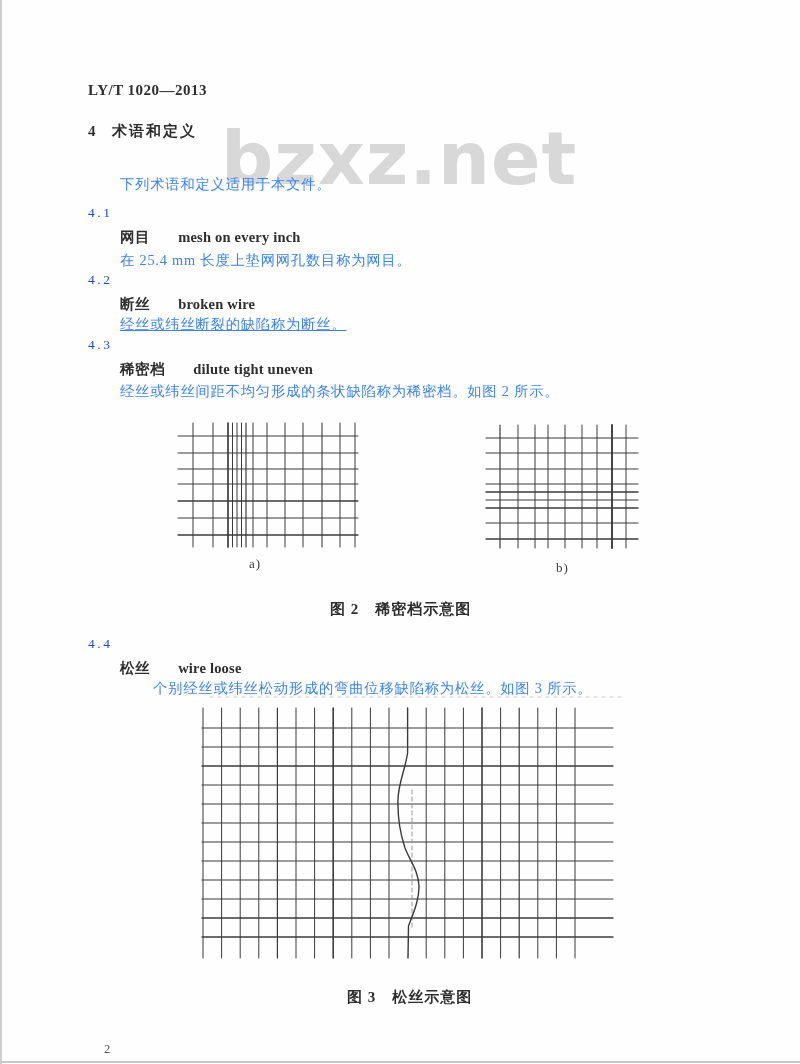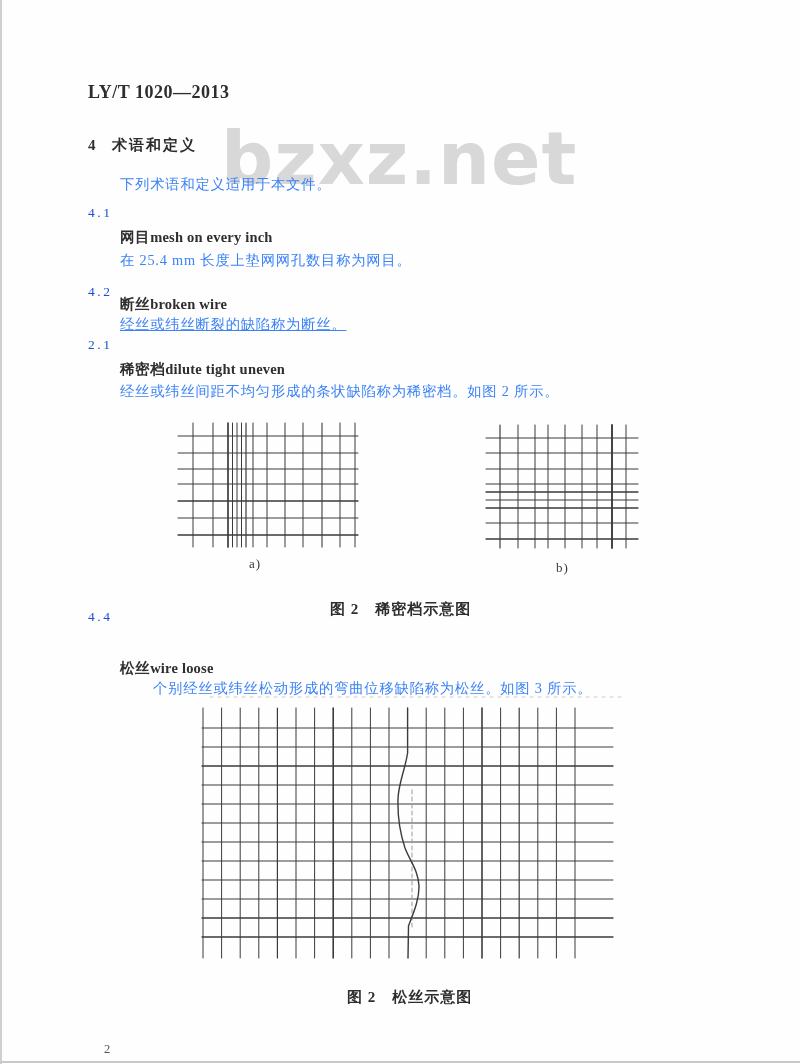"LY/T 1020—2013" .doc-header { font-size: 18px -> 15px }
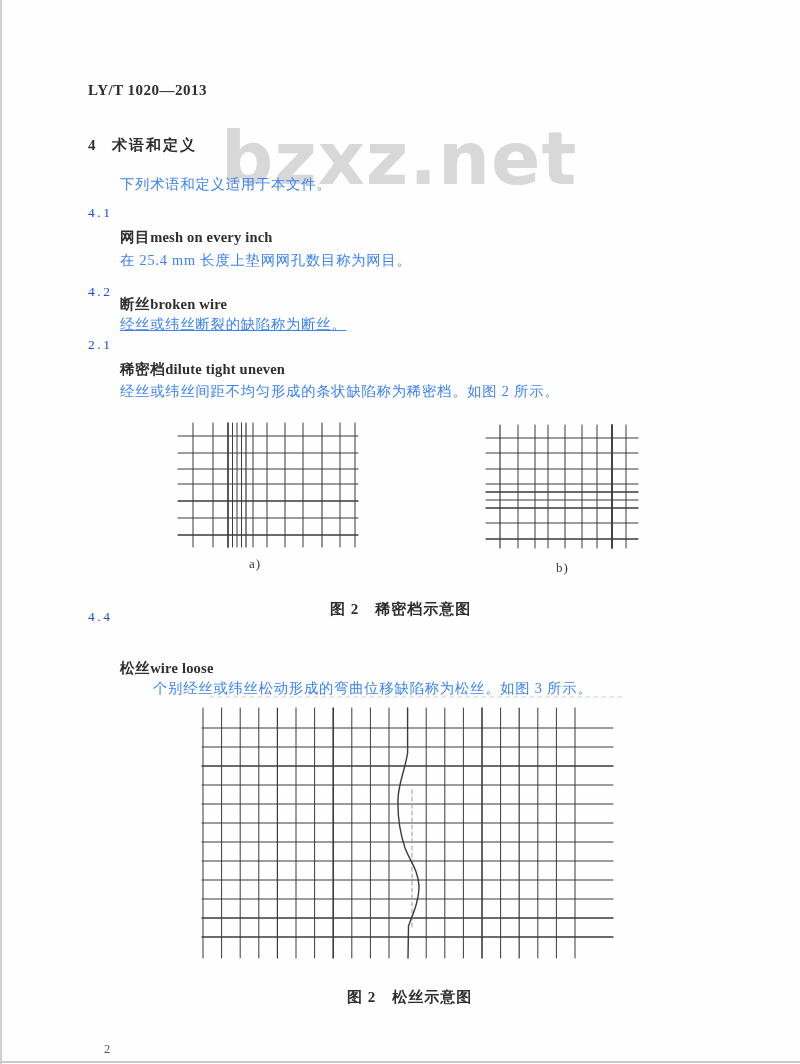"4 术语和定义" .sec-heading { top: 136px -> 122px }
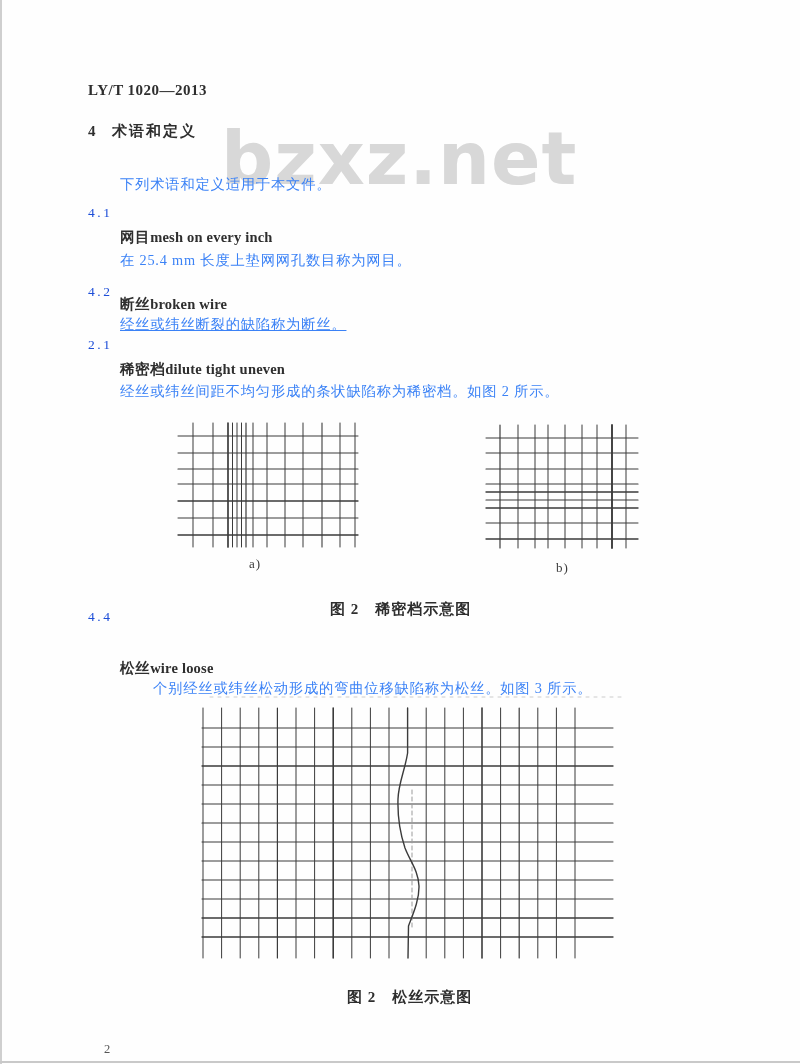"mesh on every inch" .term-name .en { margin-left: 0 -> 28px }
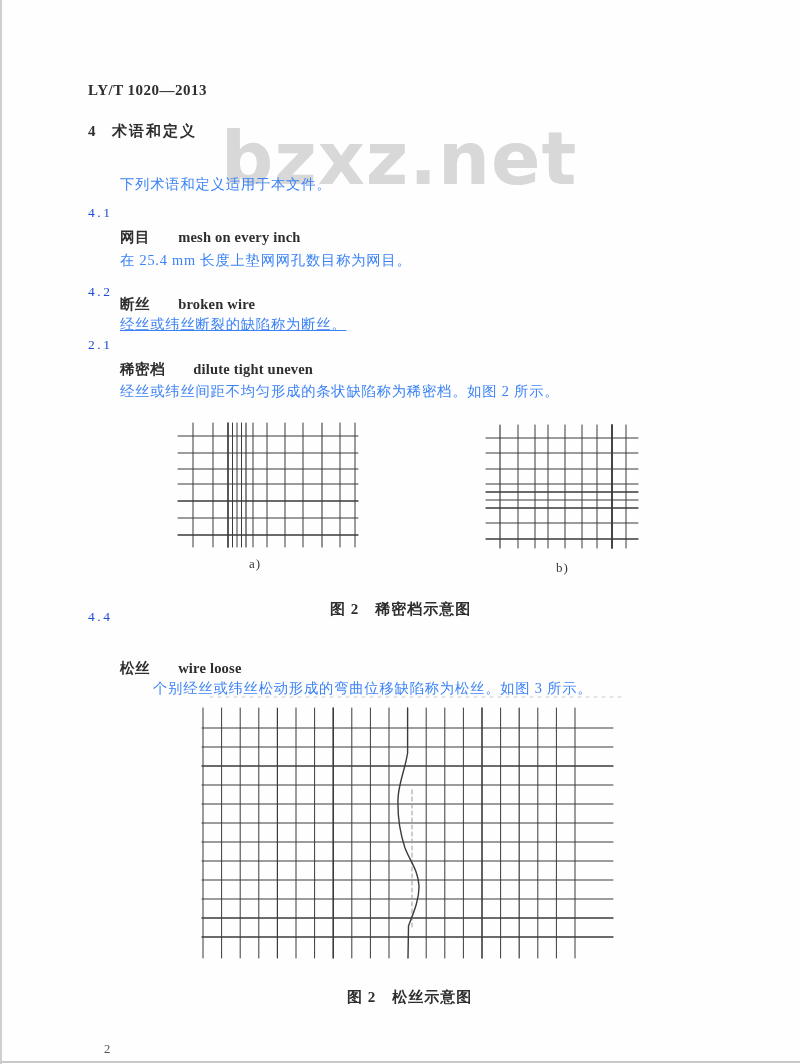"4.2" div.abs { top: 284px -> 272px }
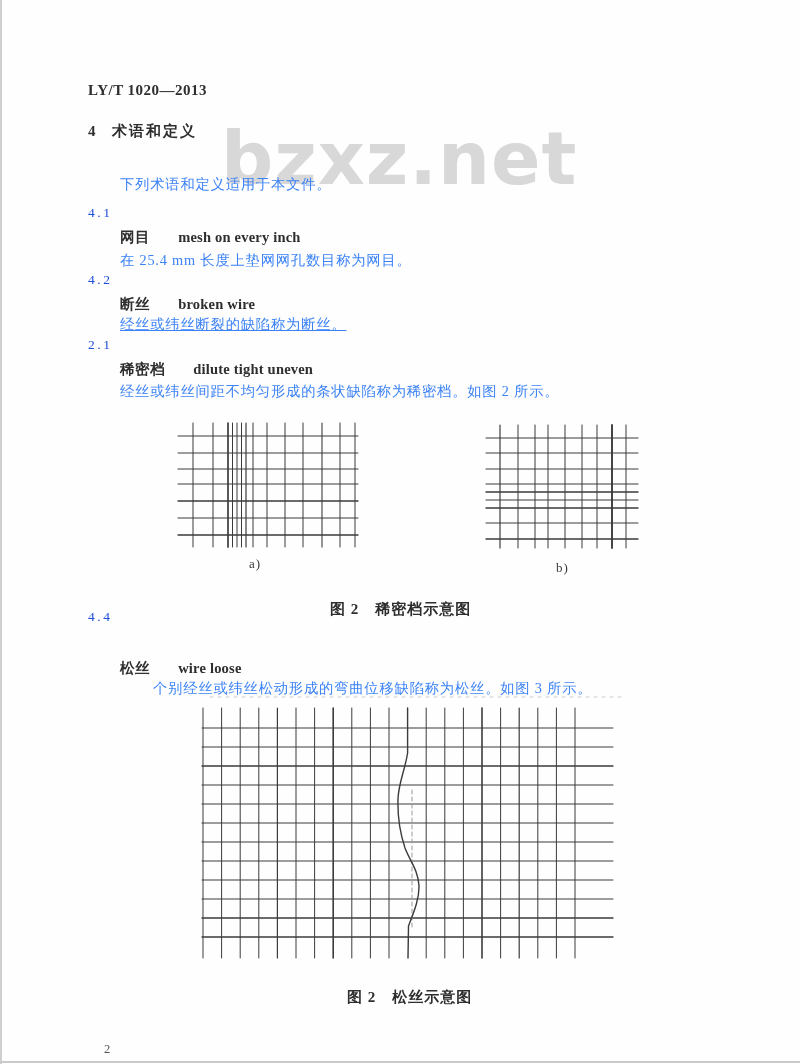"2.1" div.abs { text: 2.1 -> 4.3 }
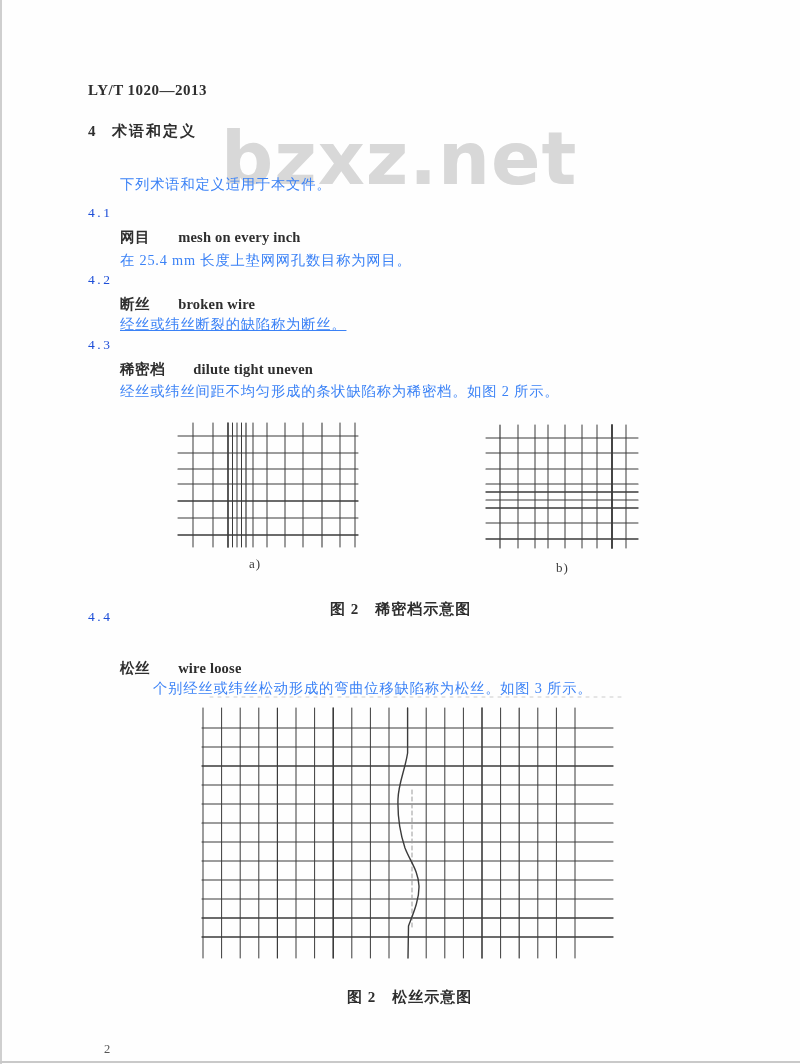"4.4" div.abs { top: 609px -> 636px }
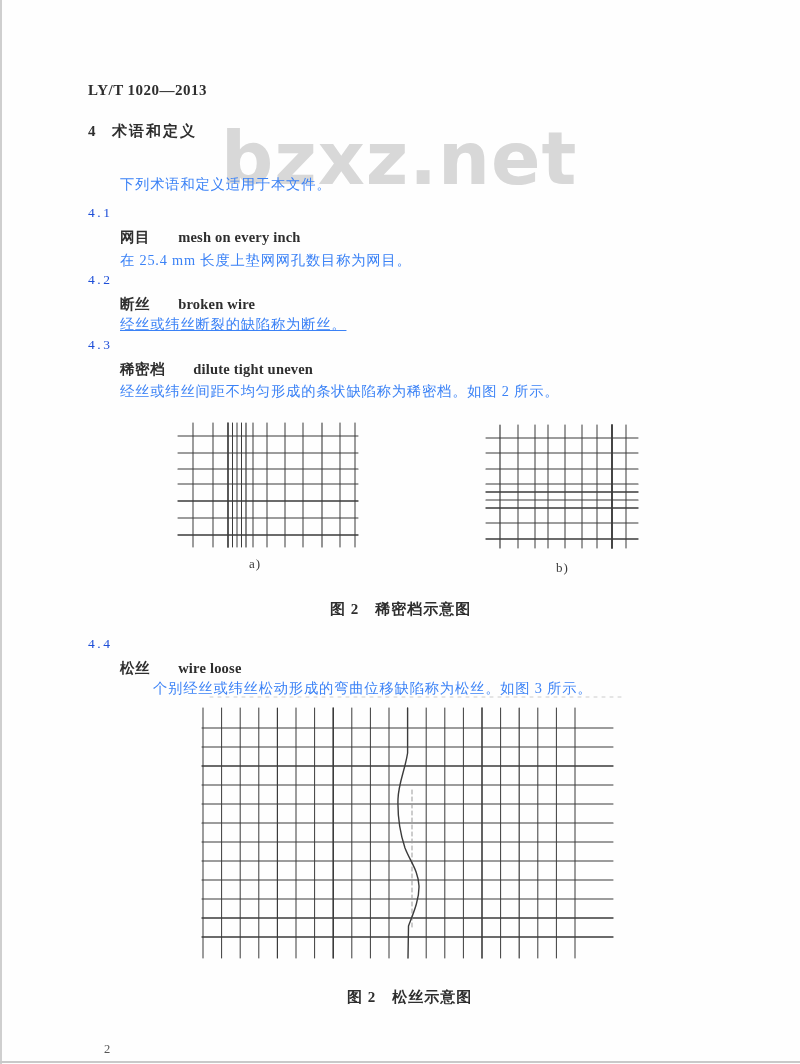"图 2 松丝示意图" div.abs { text: 2 -> 3 }
